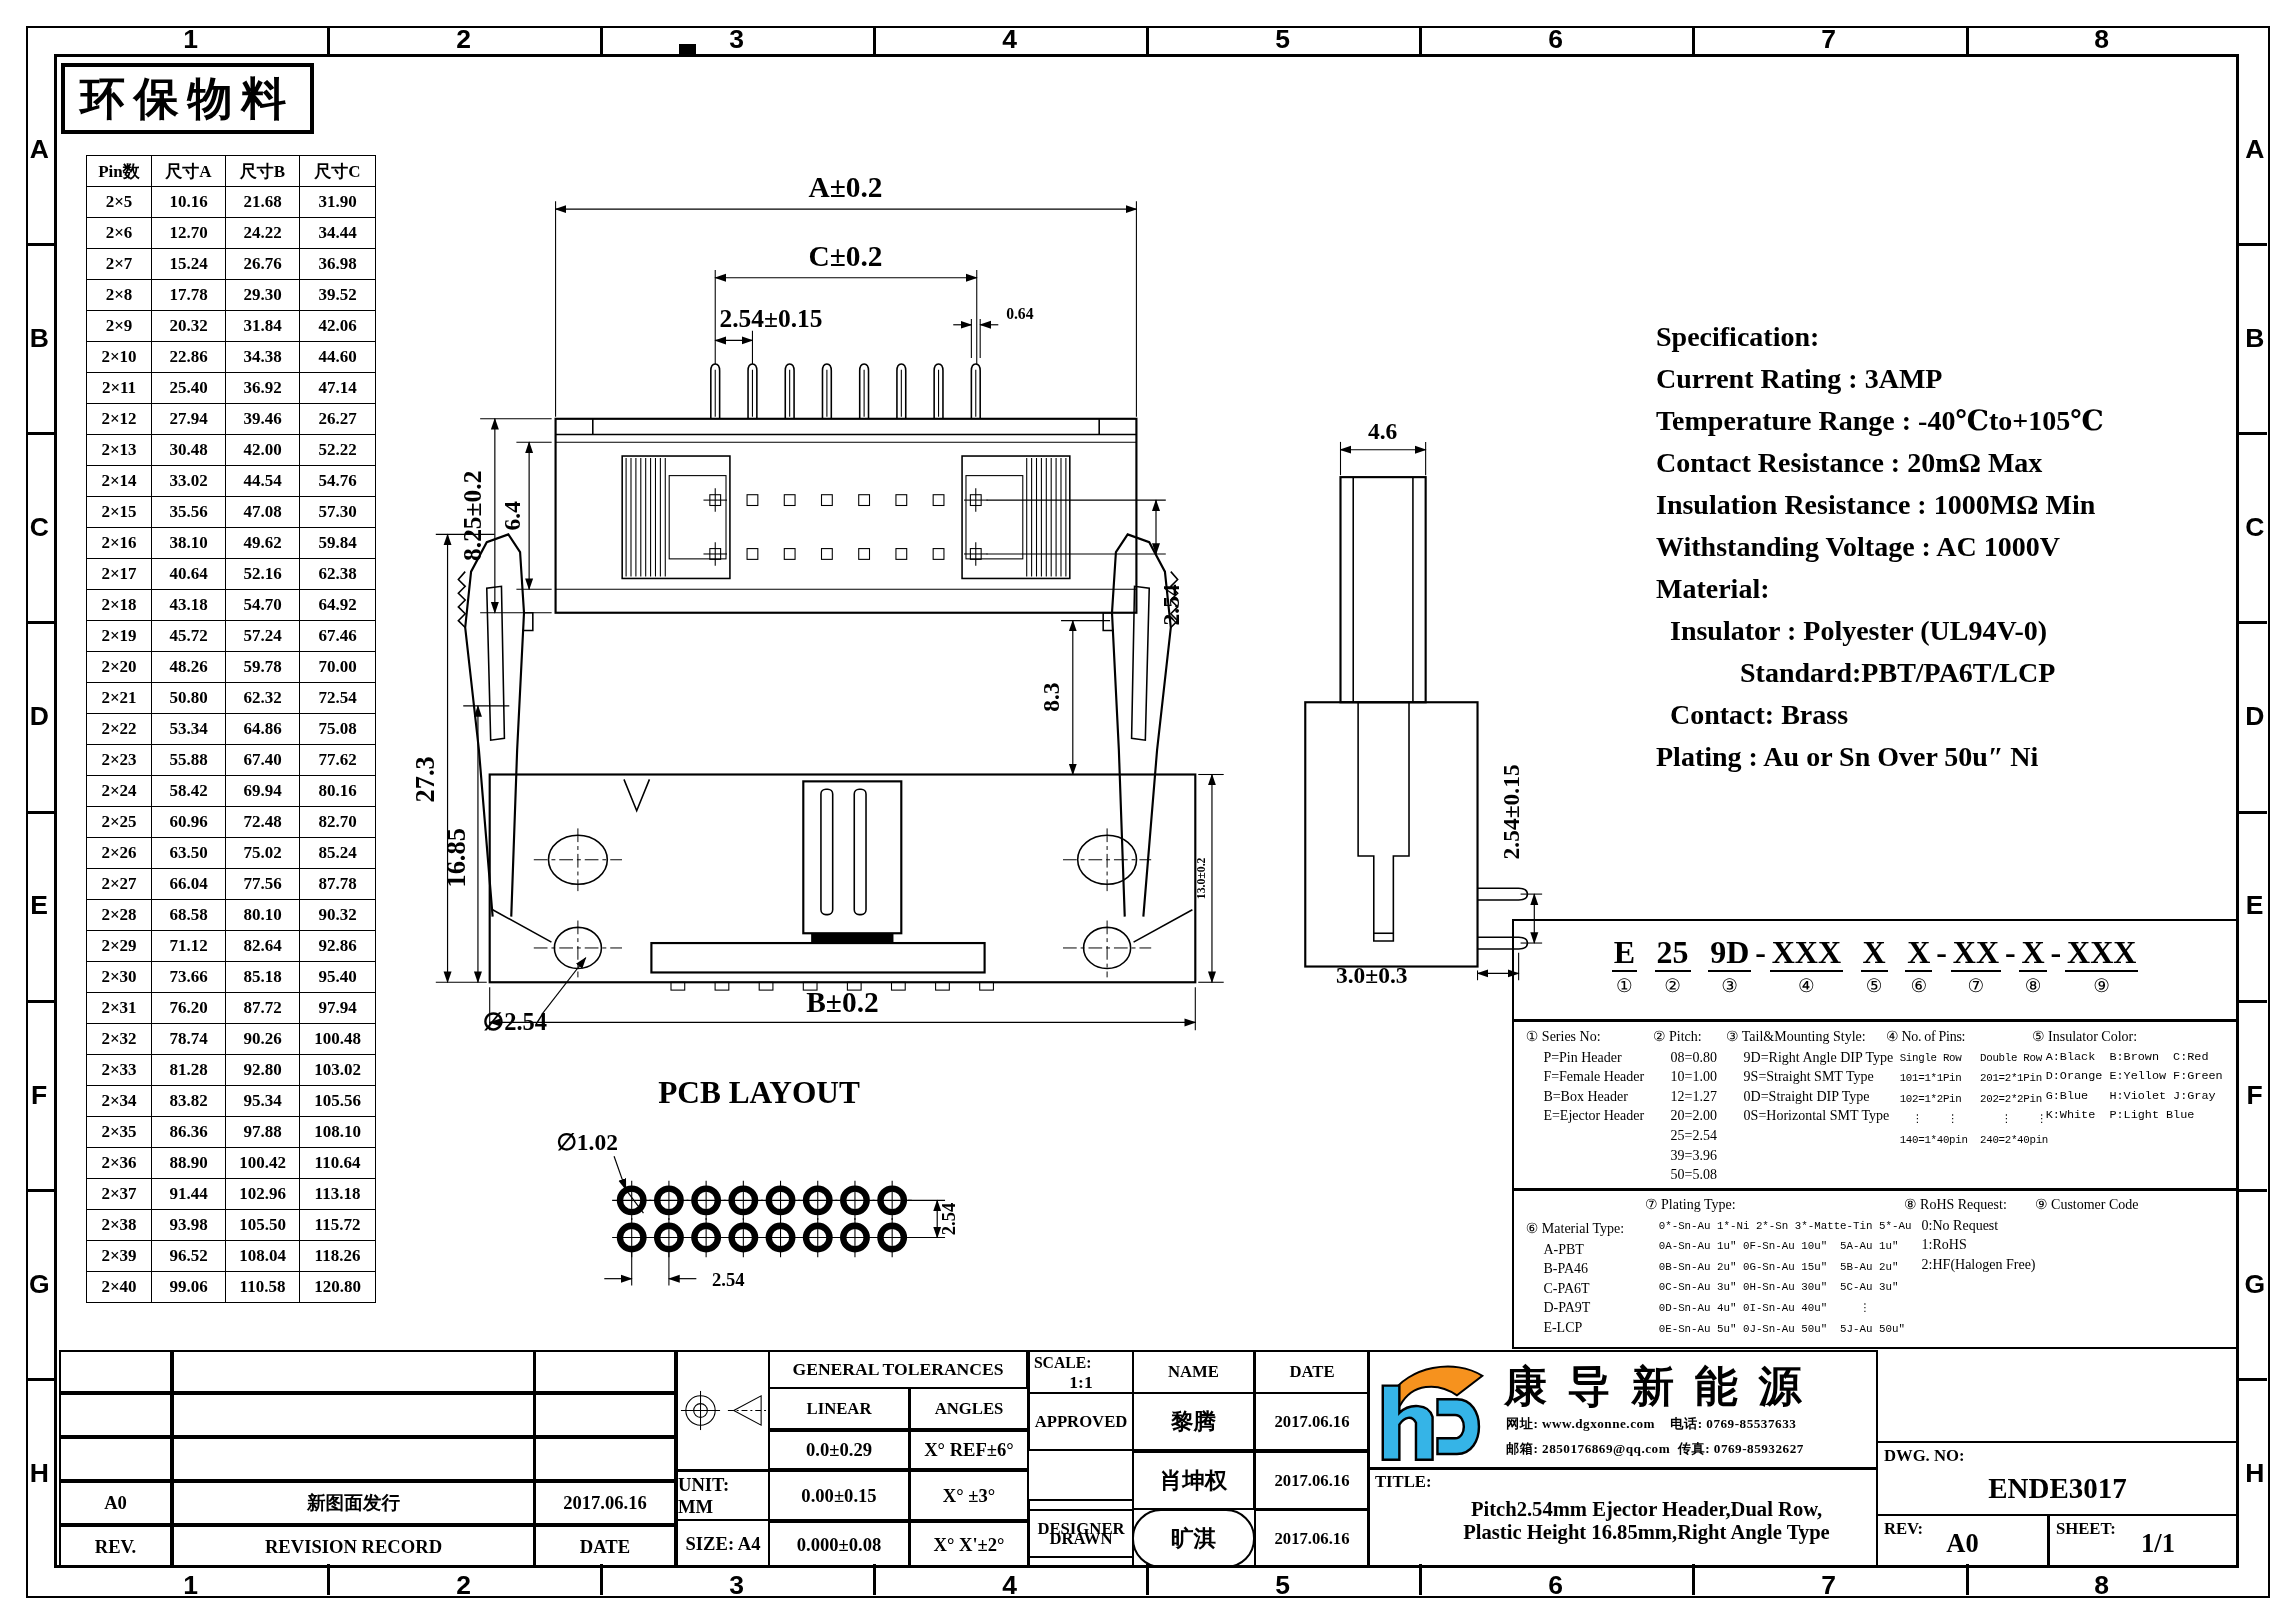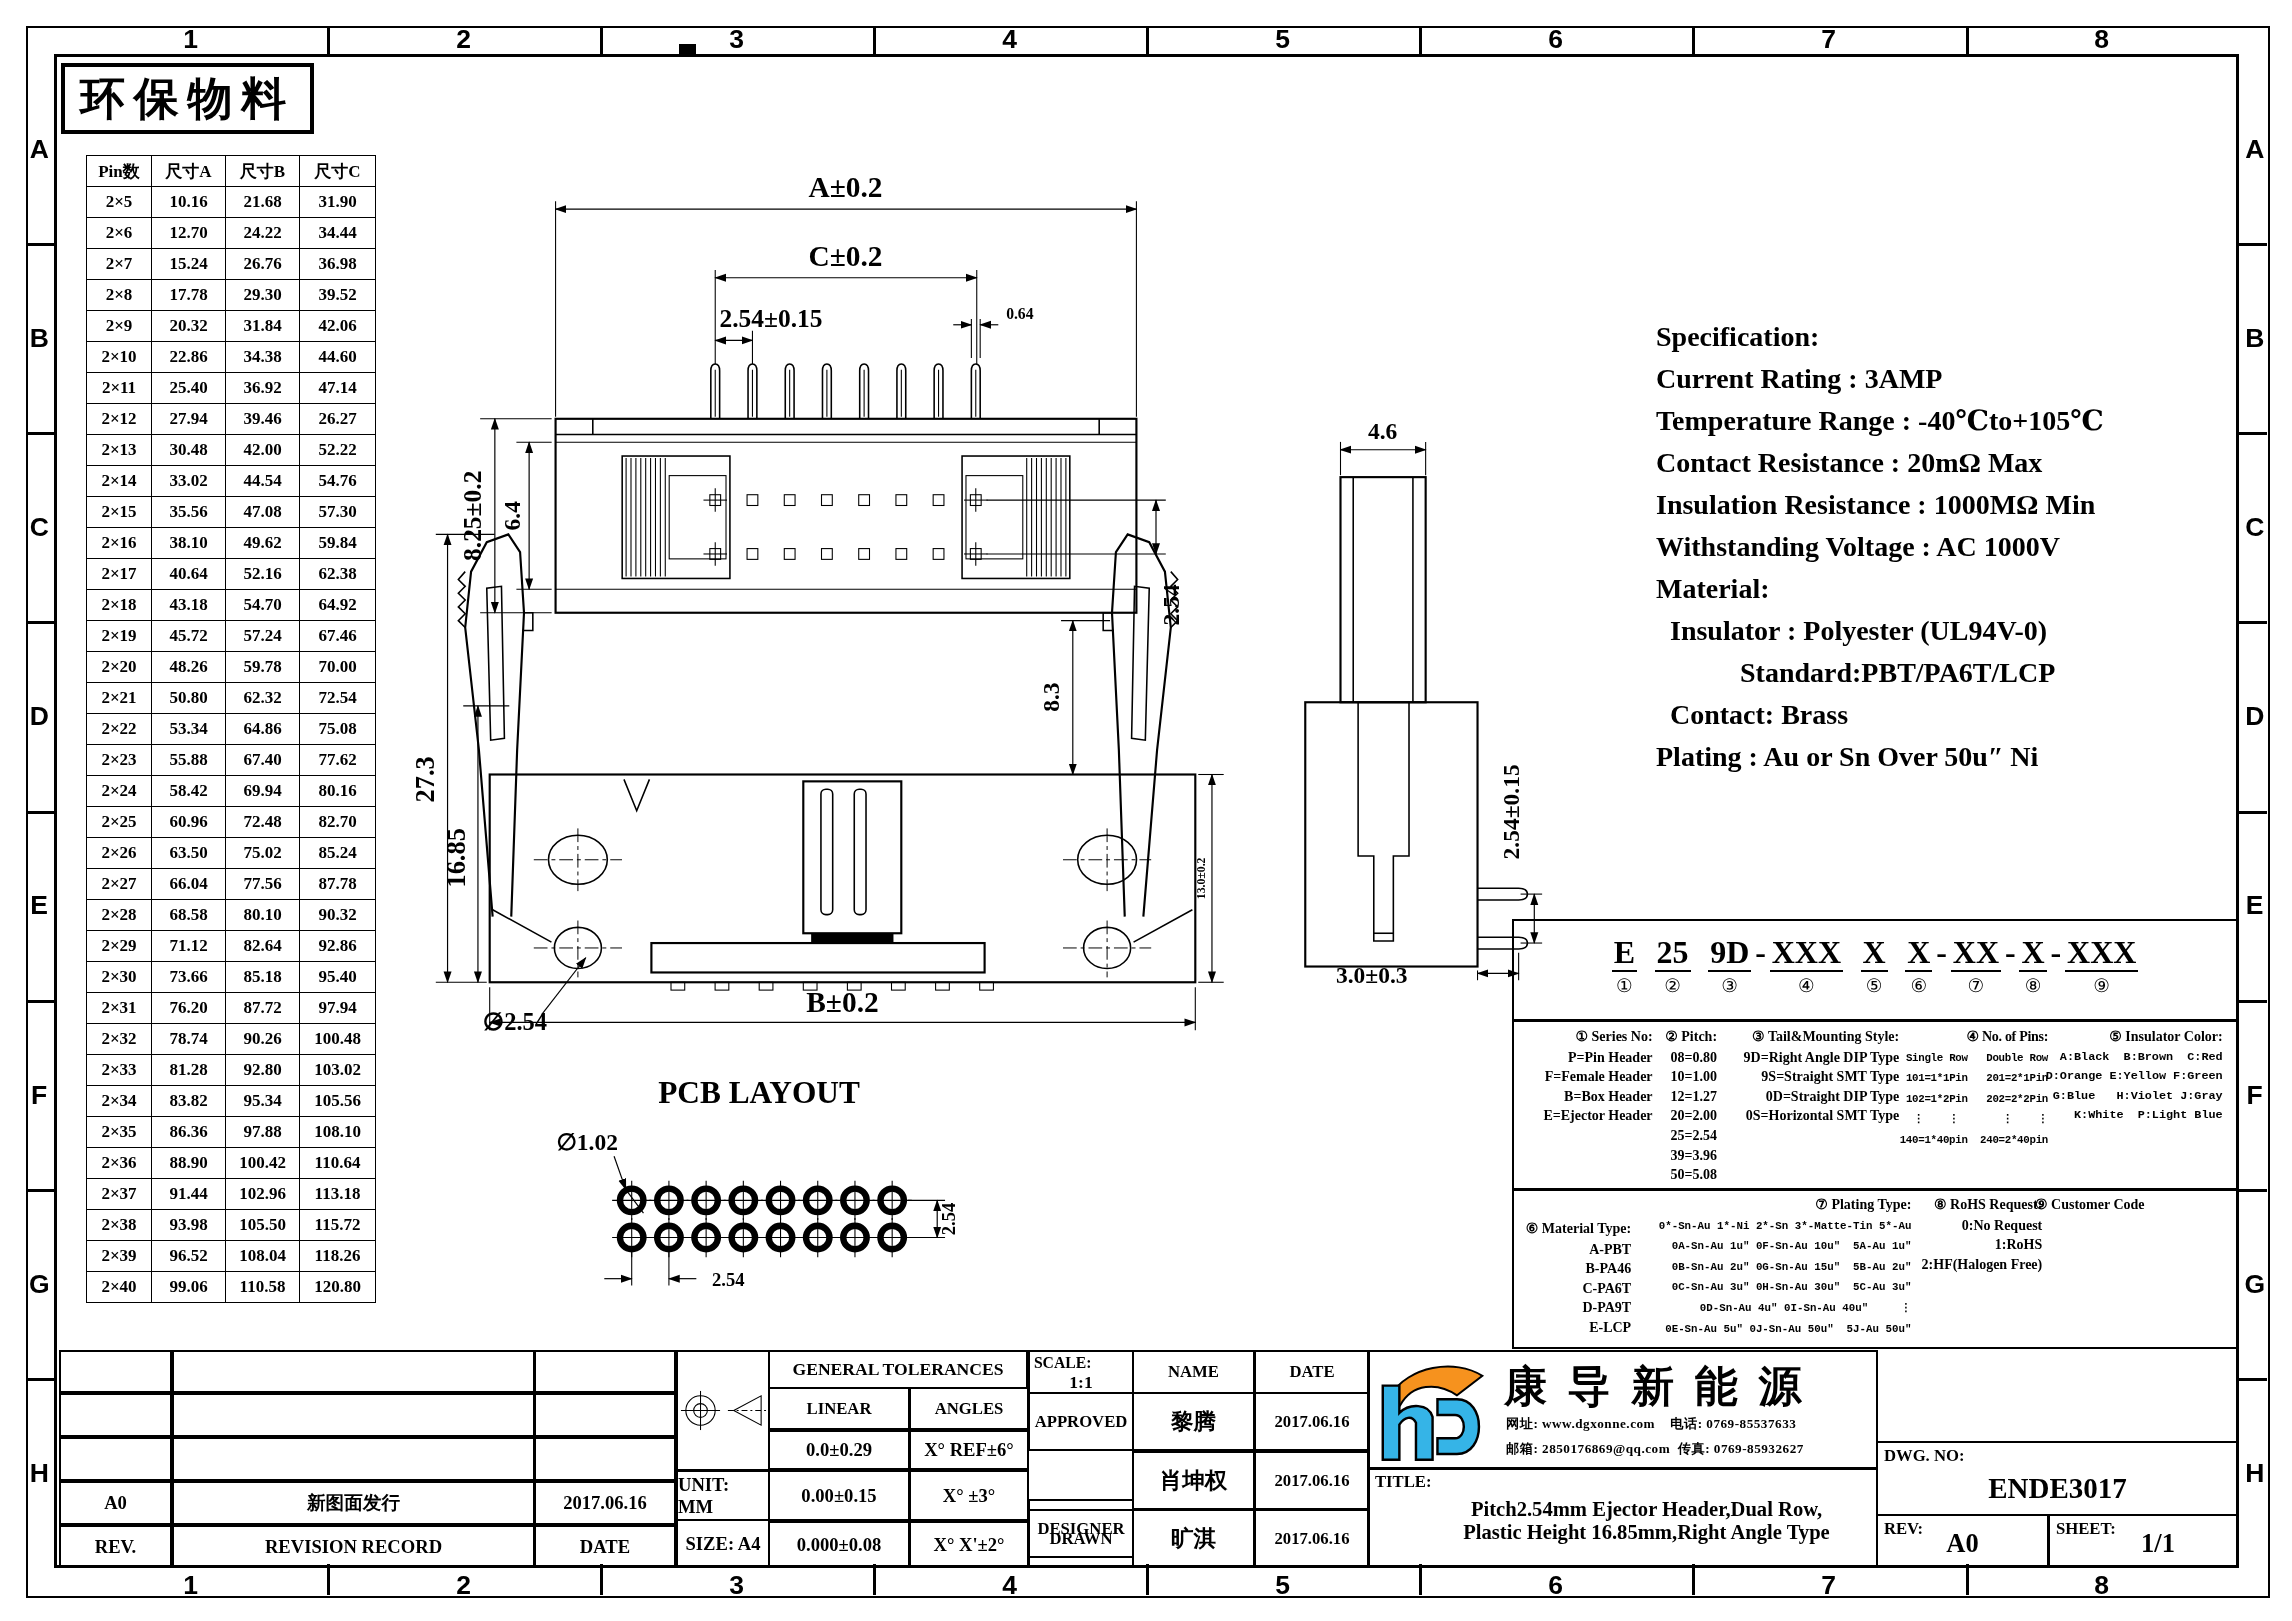"① Series No:" .lgcol { font-weight: bold -> normal; text-align: right -> none }
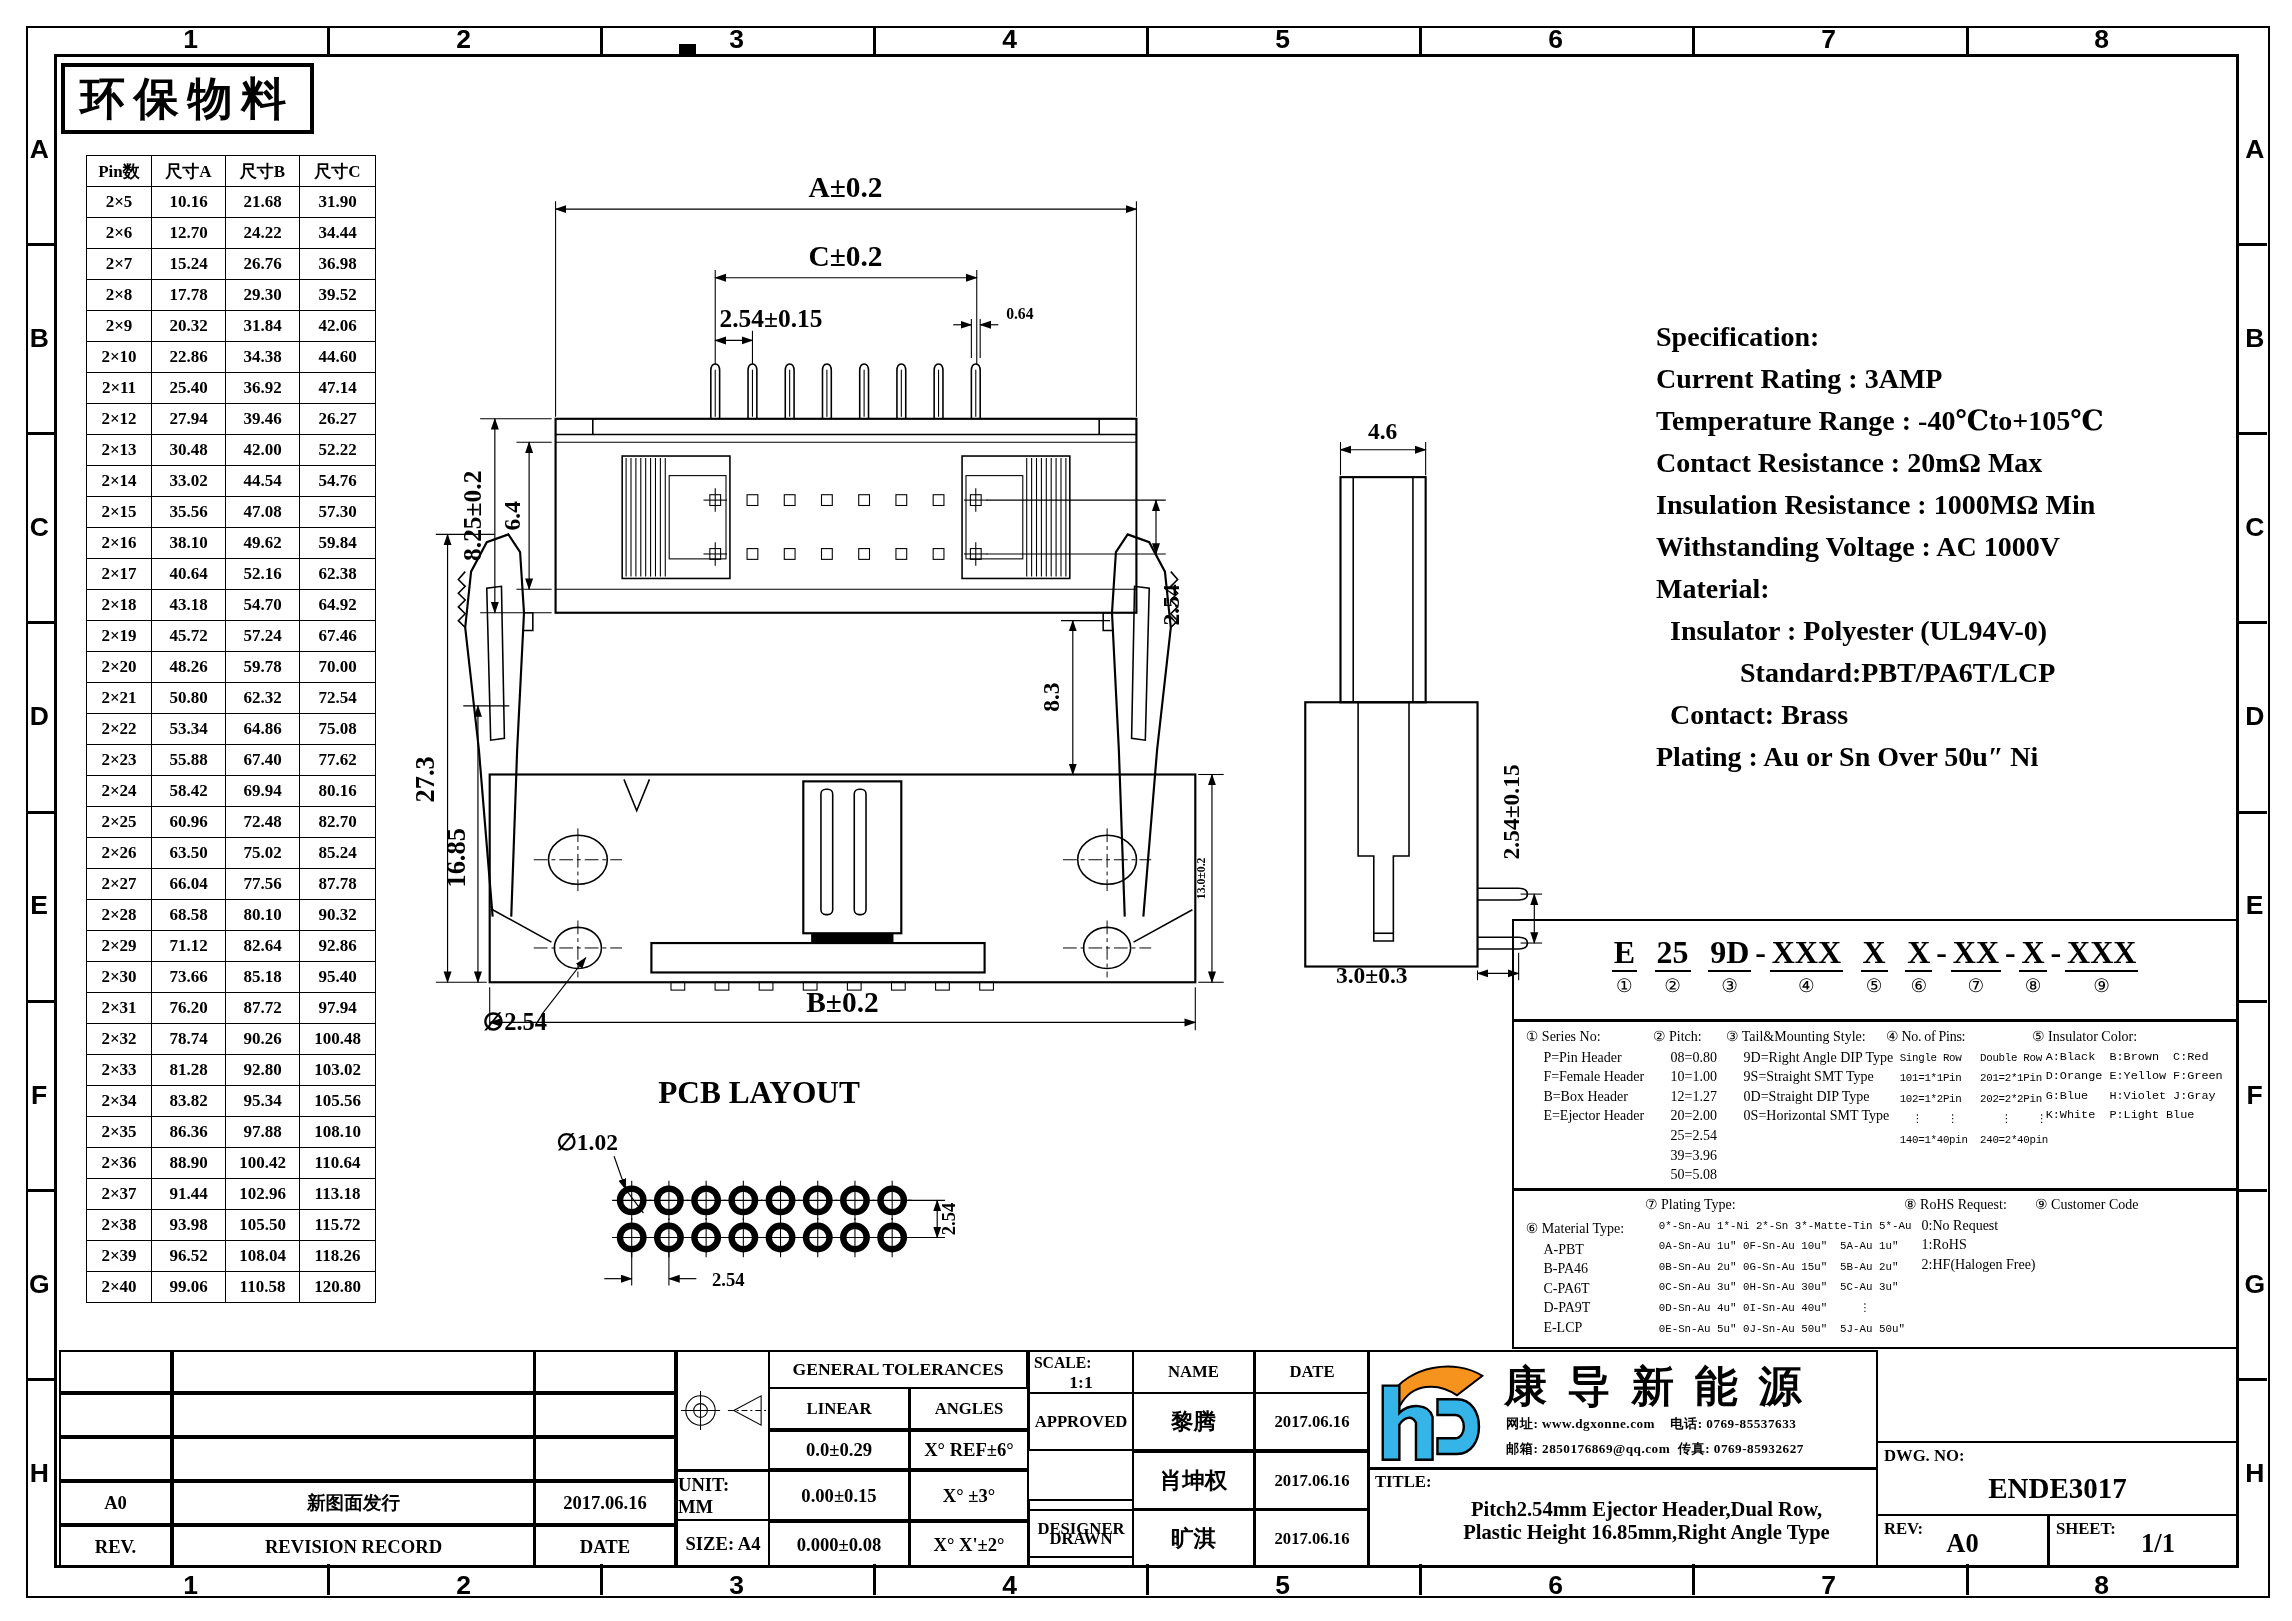"旷淇" div.cell { border-radius: none -> 29px }
